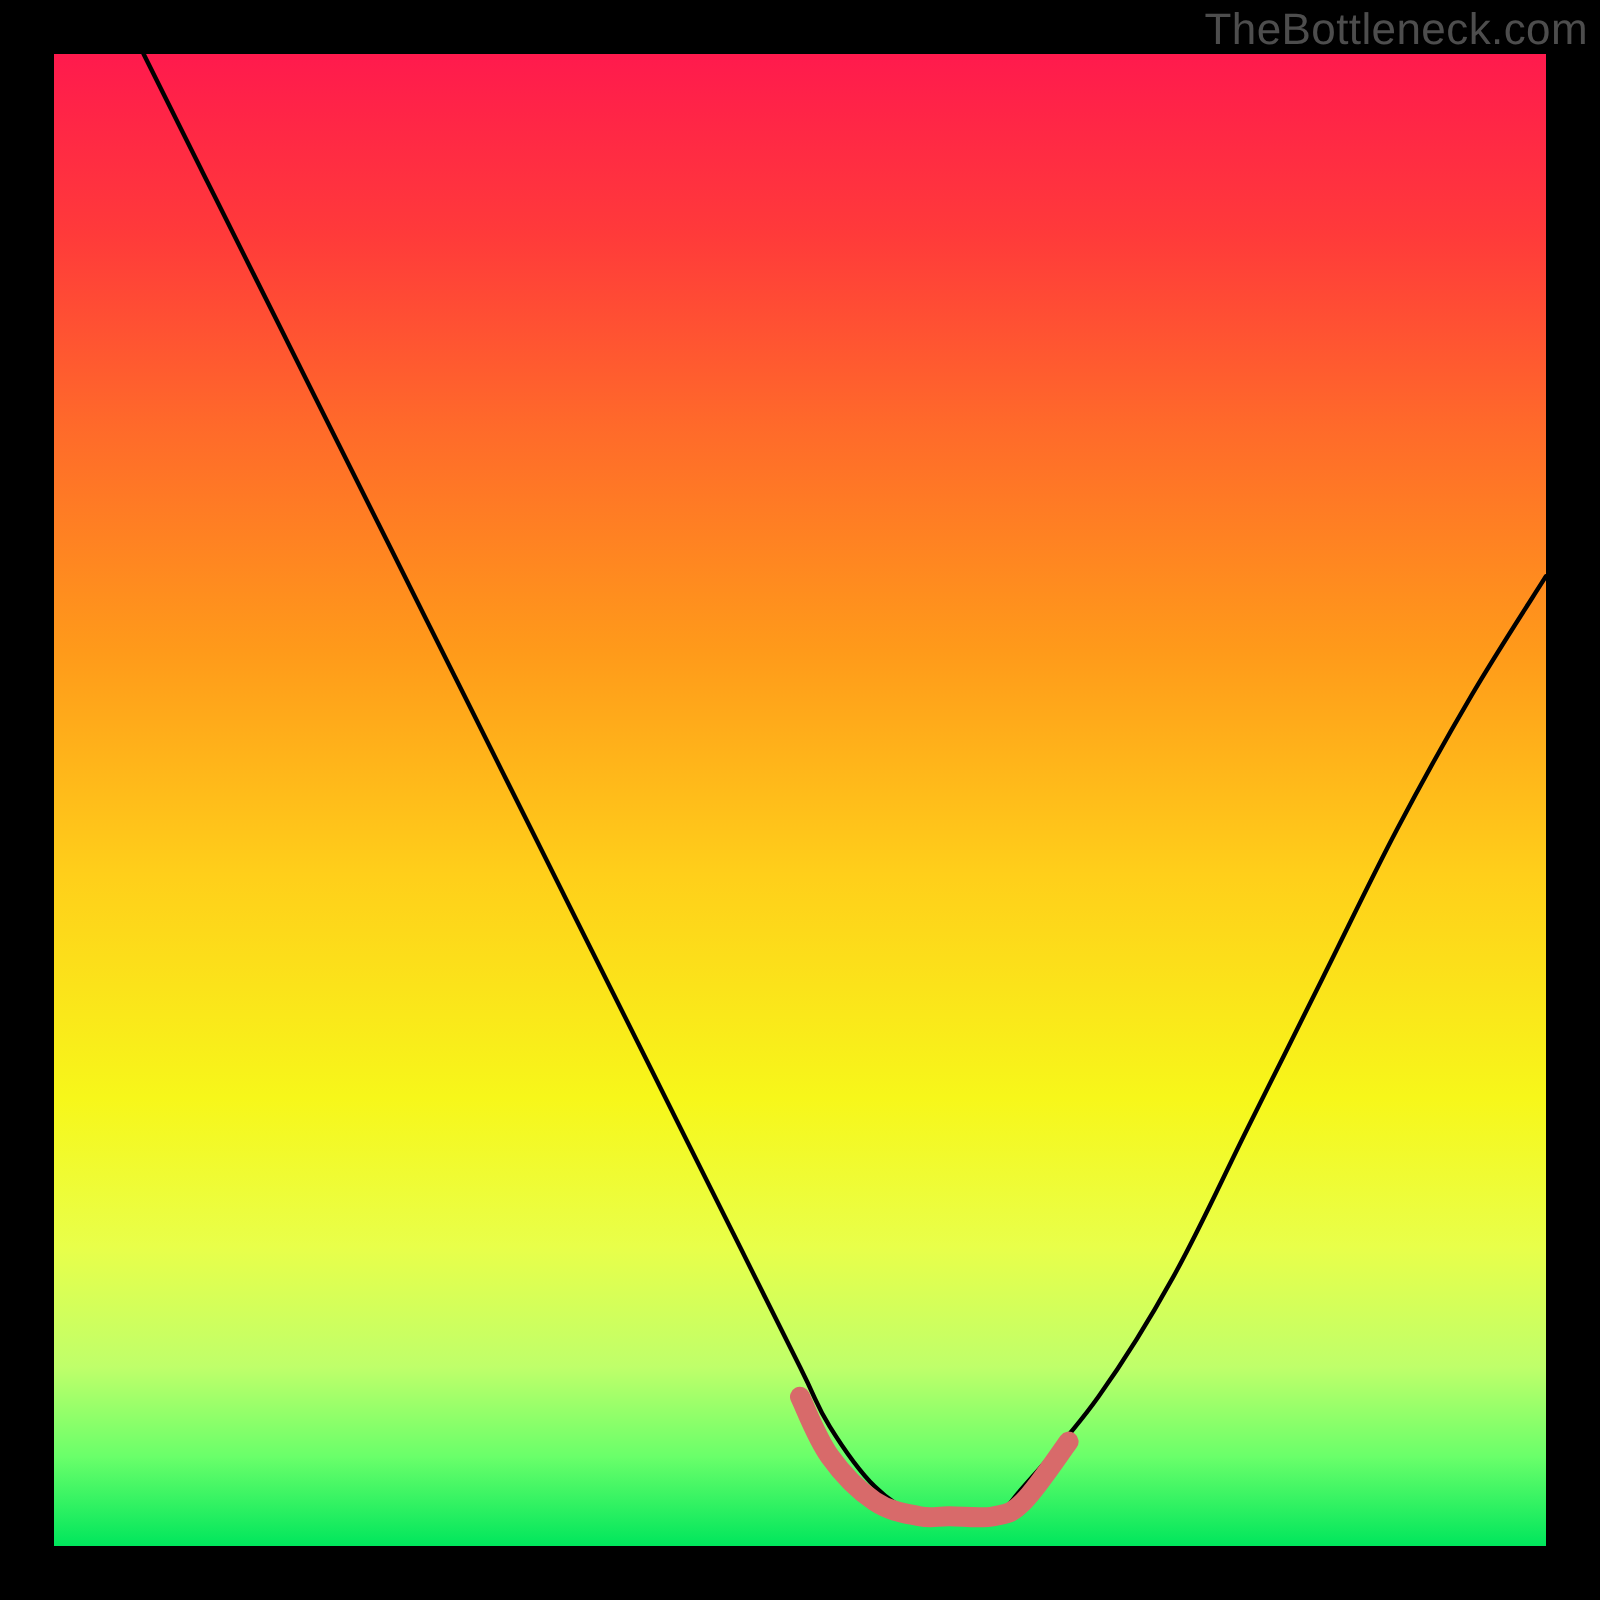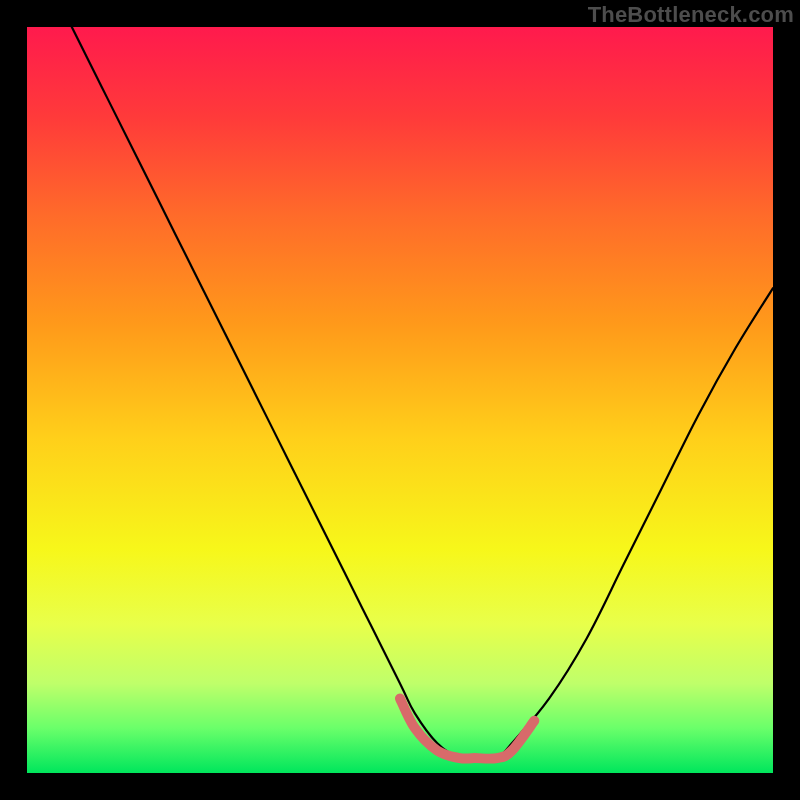"TheBottleneck.com" .watermark { font-weight: 700 -> 400 }
